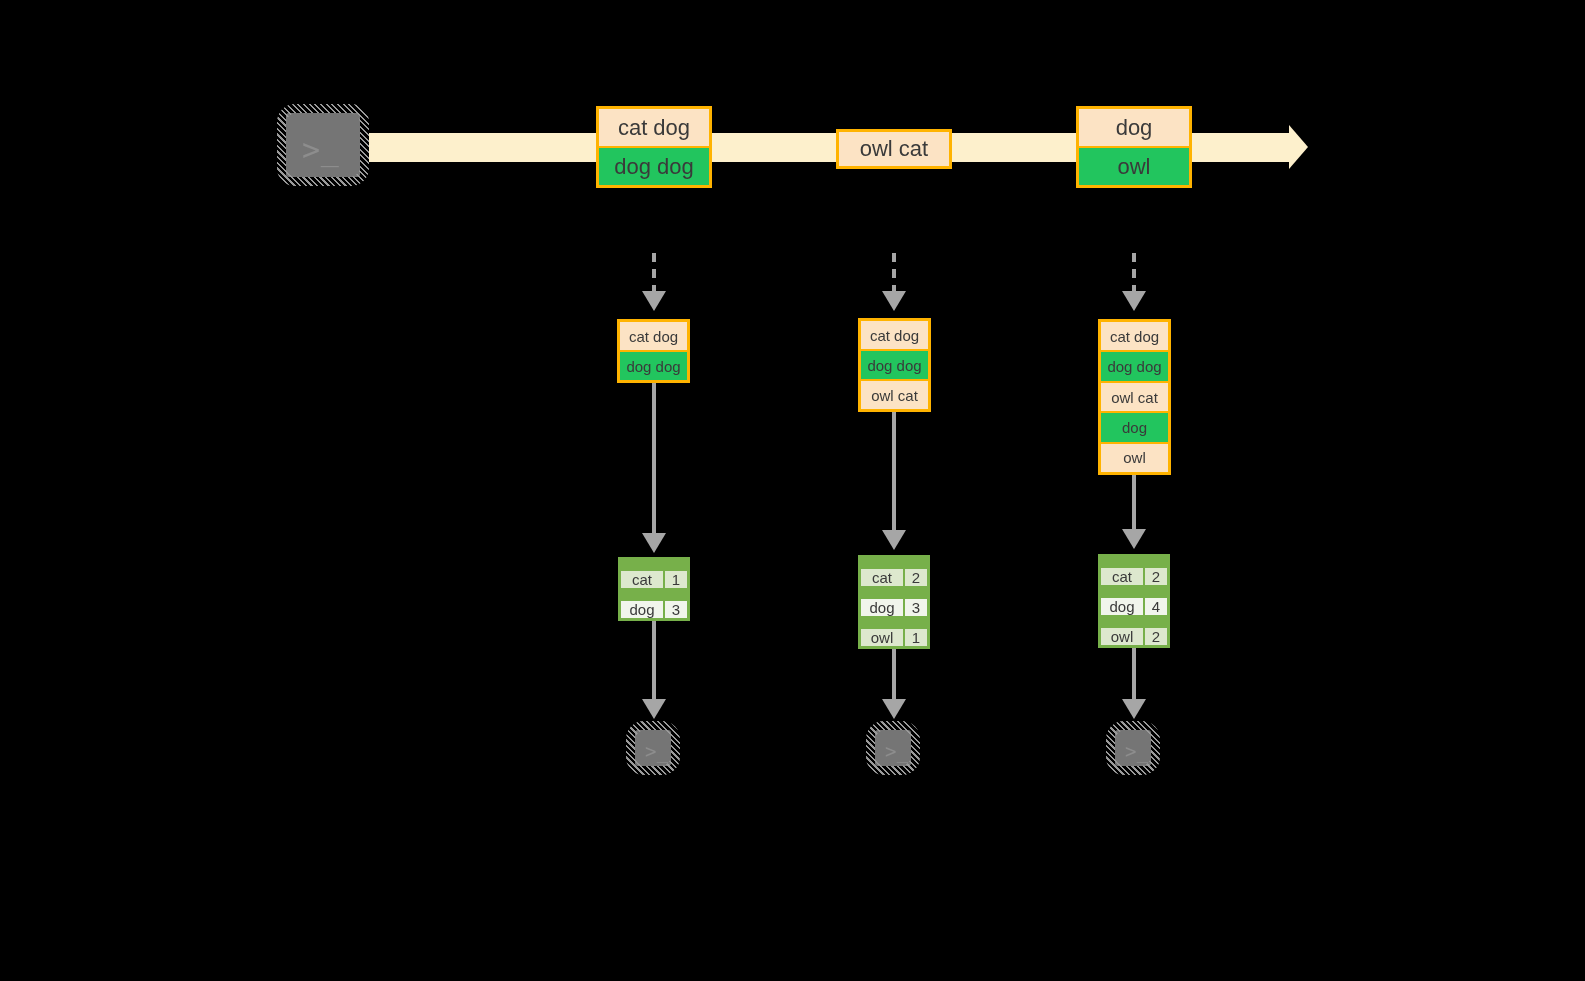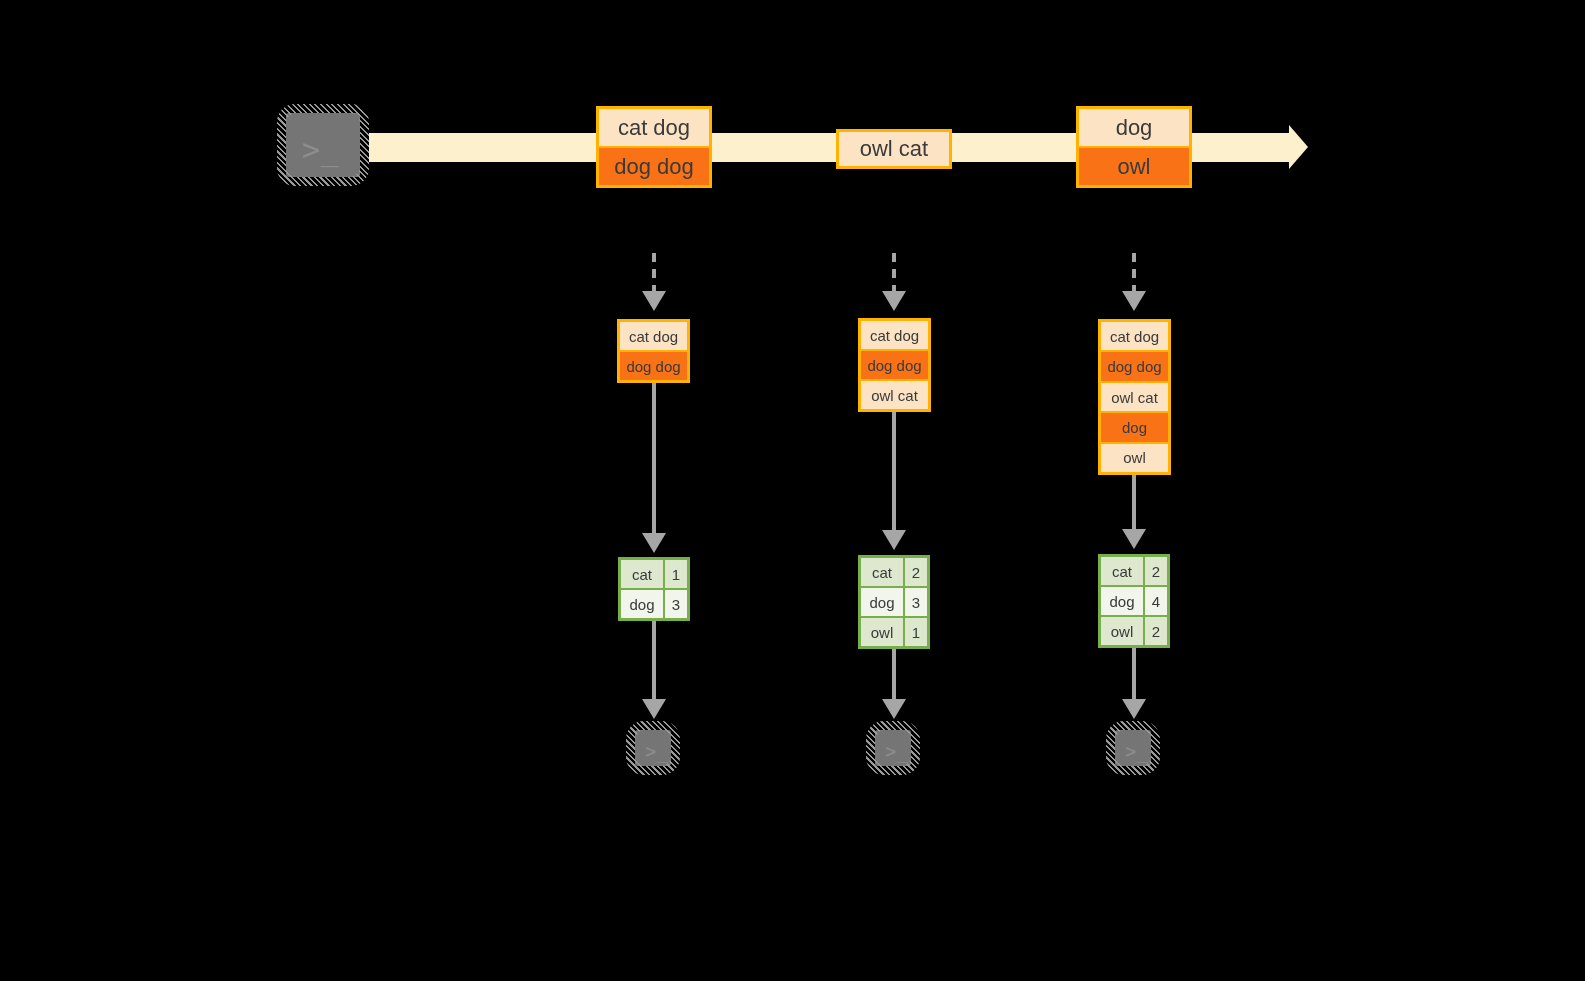"dog dog" .msgbox .row.light { background: #f97316 -> #22c55e }
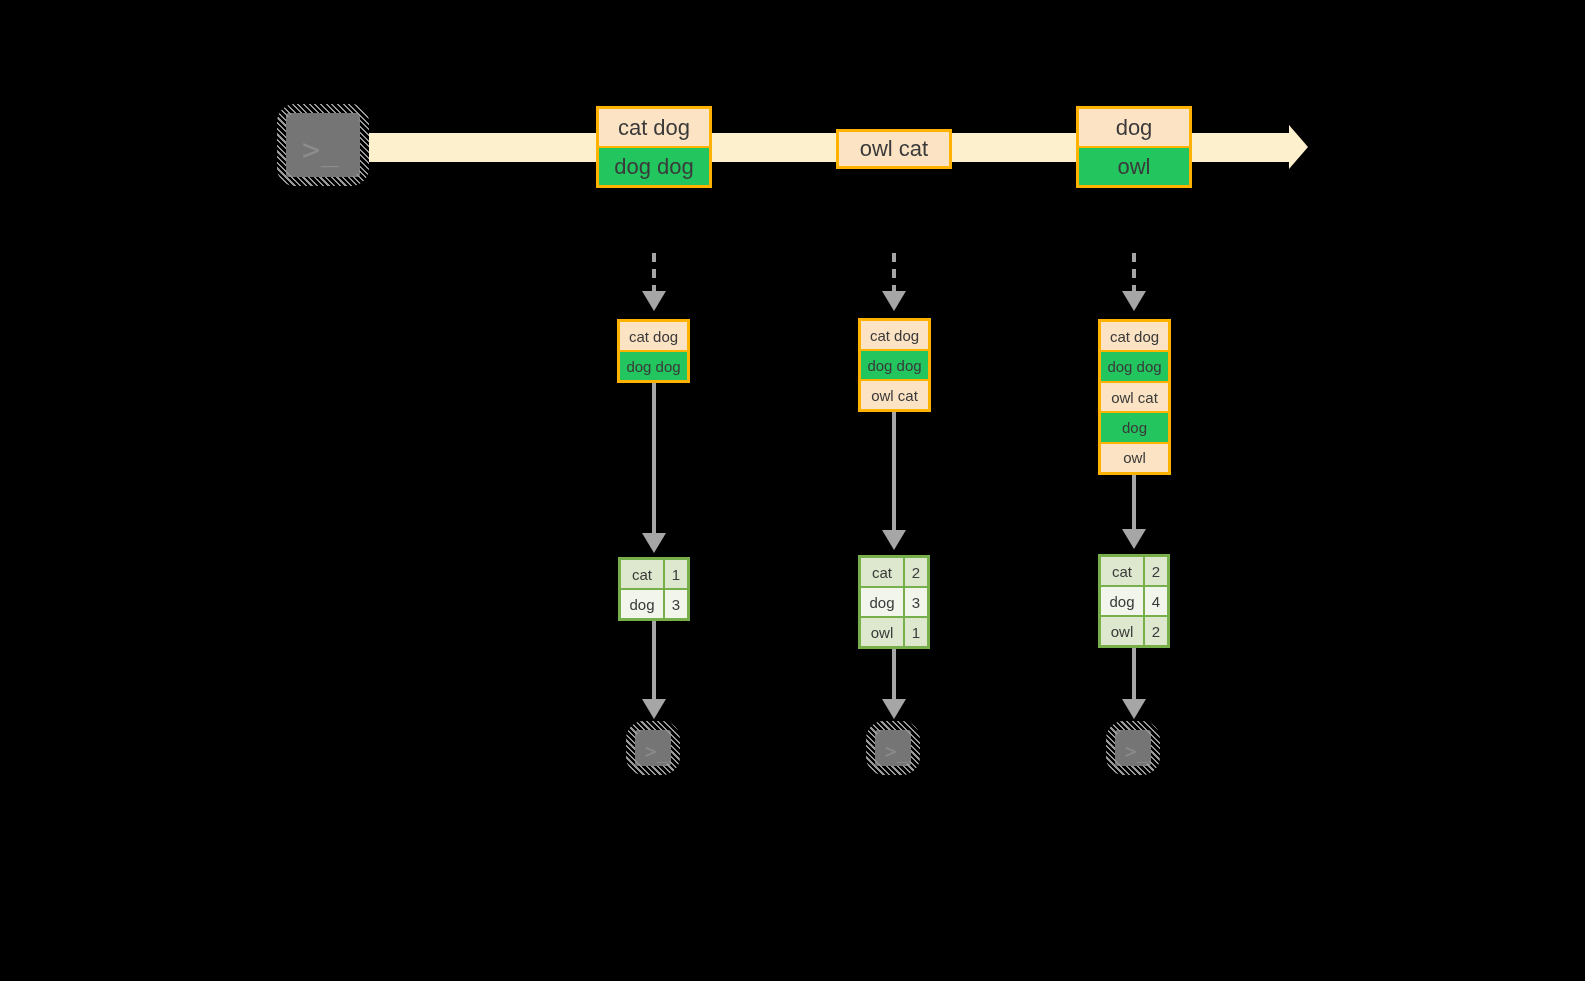"cat" .counttable .crow { align-items: none -> flex-end }
